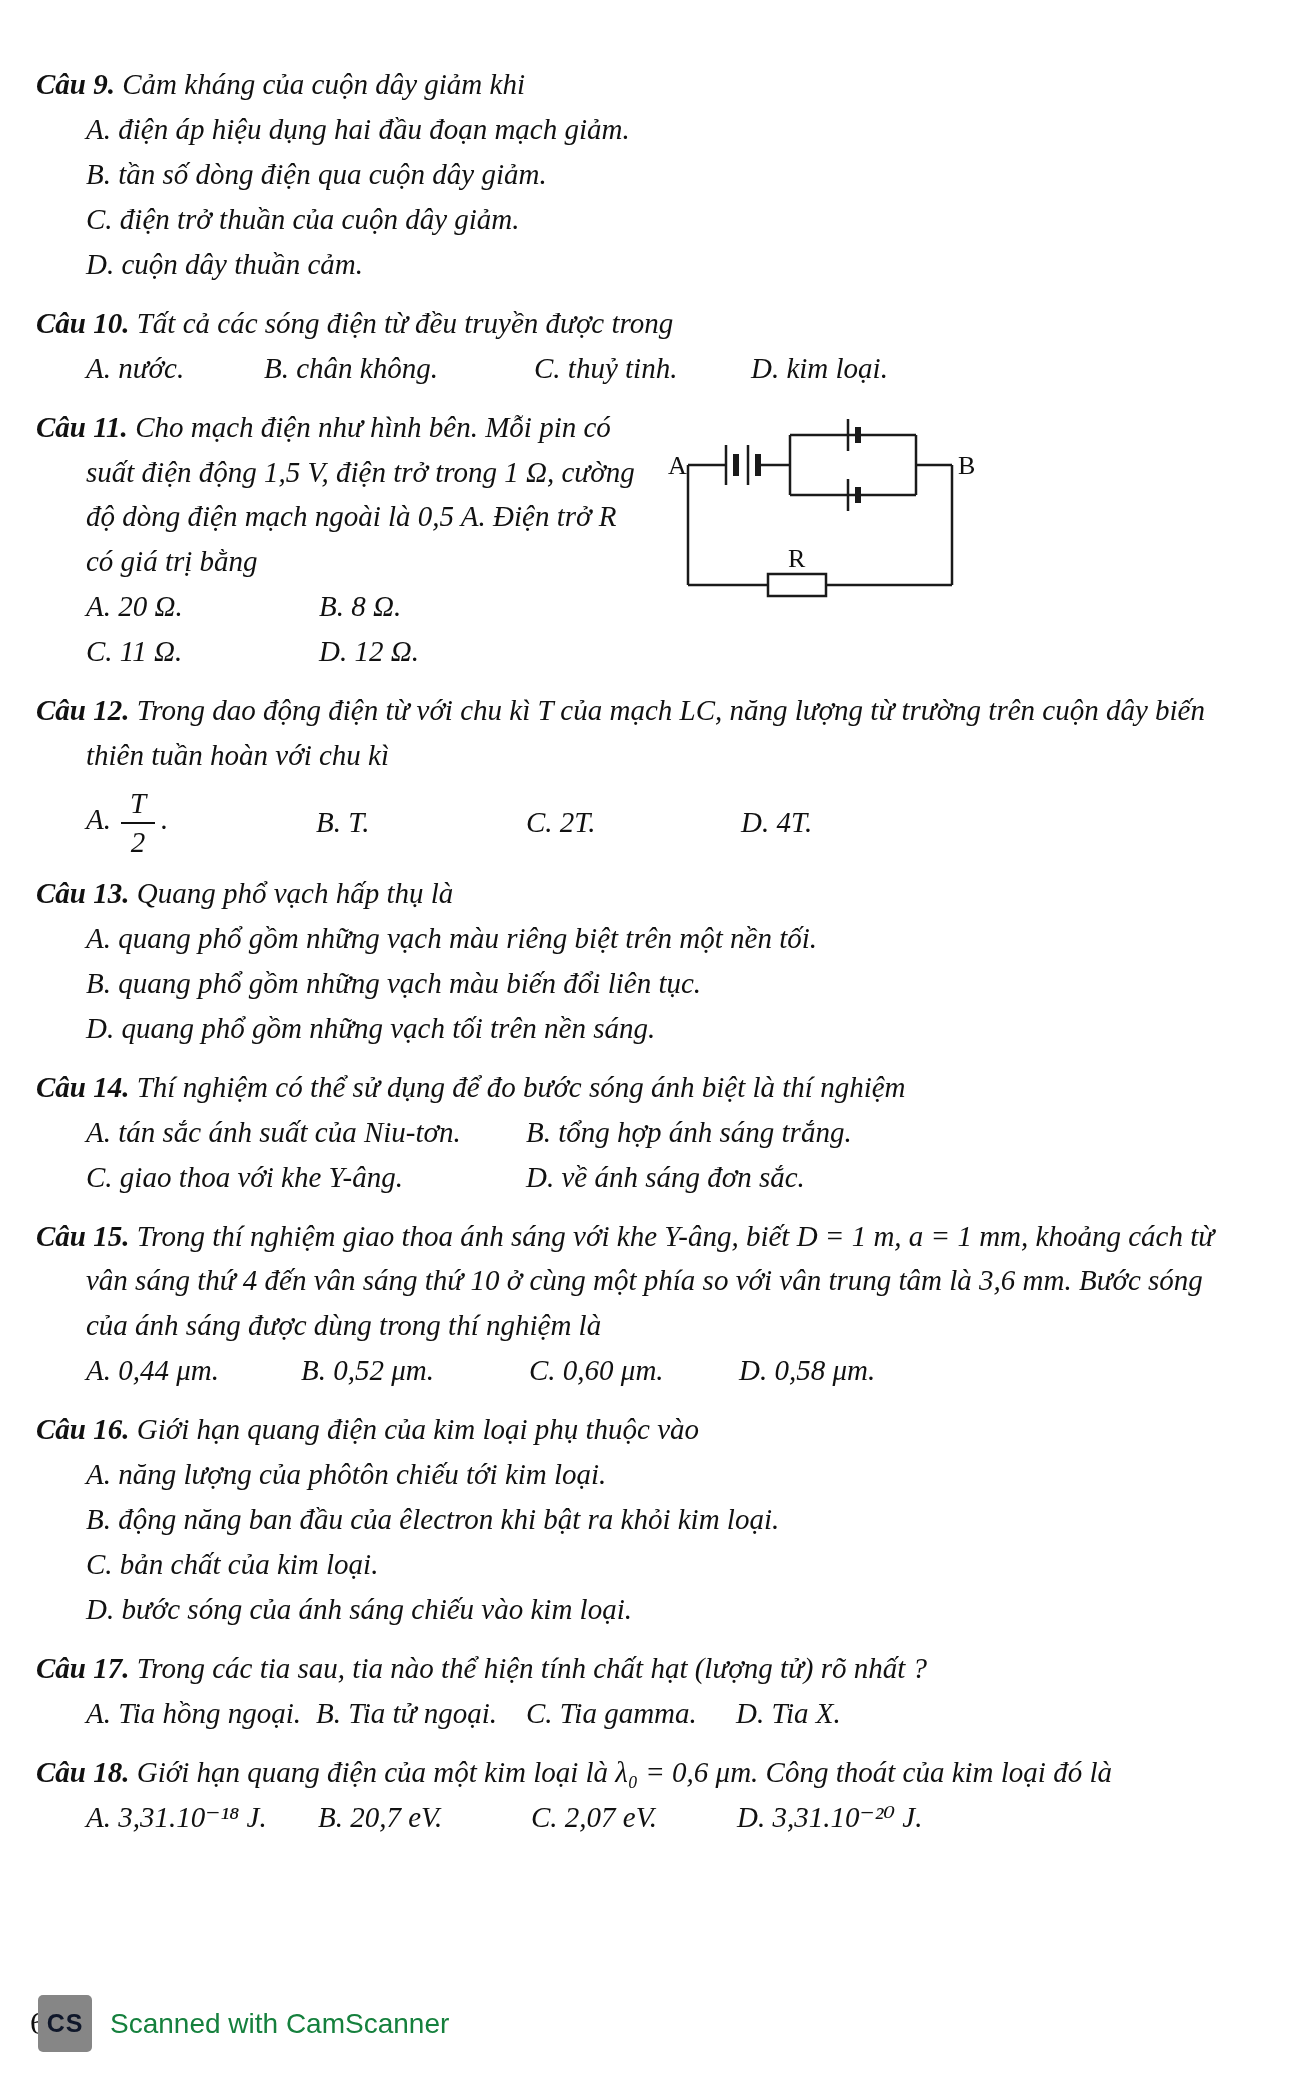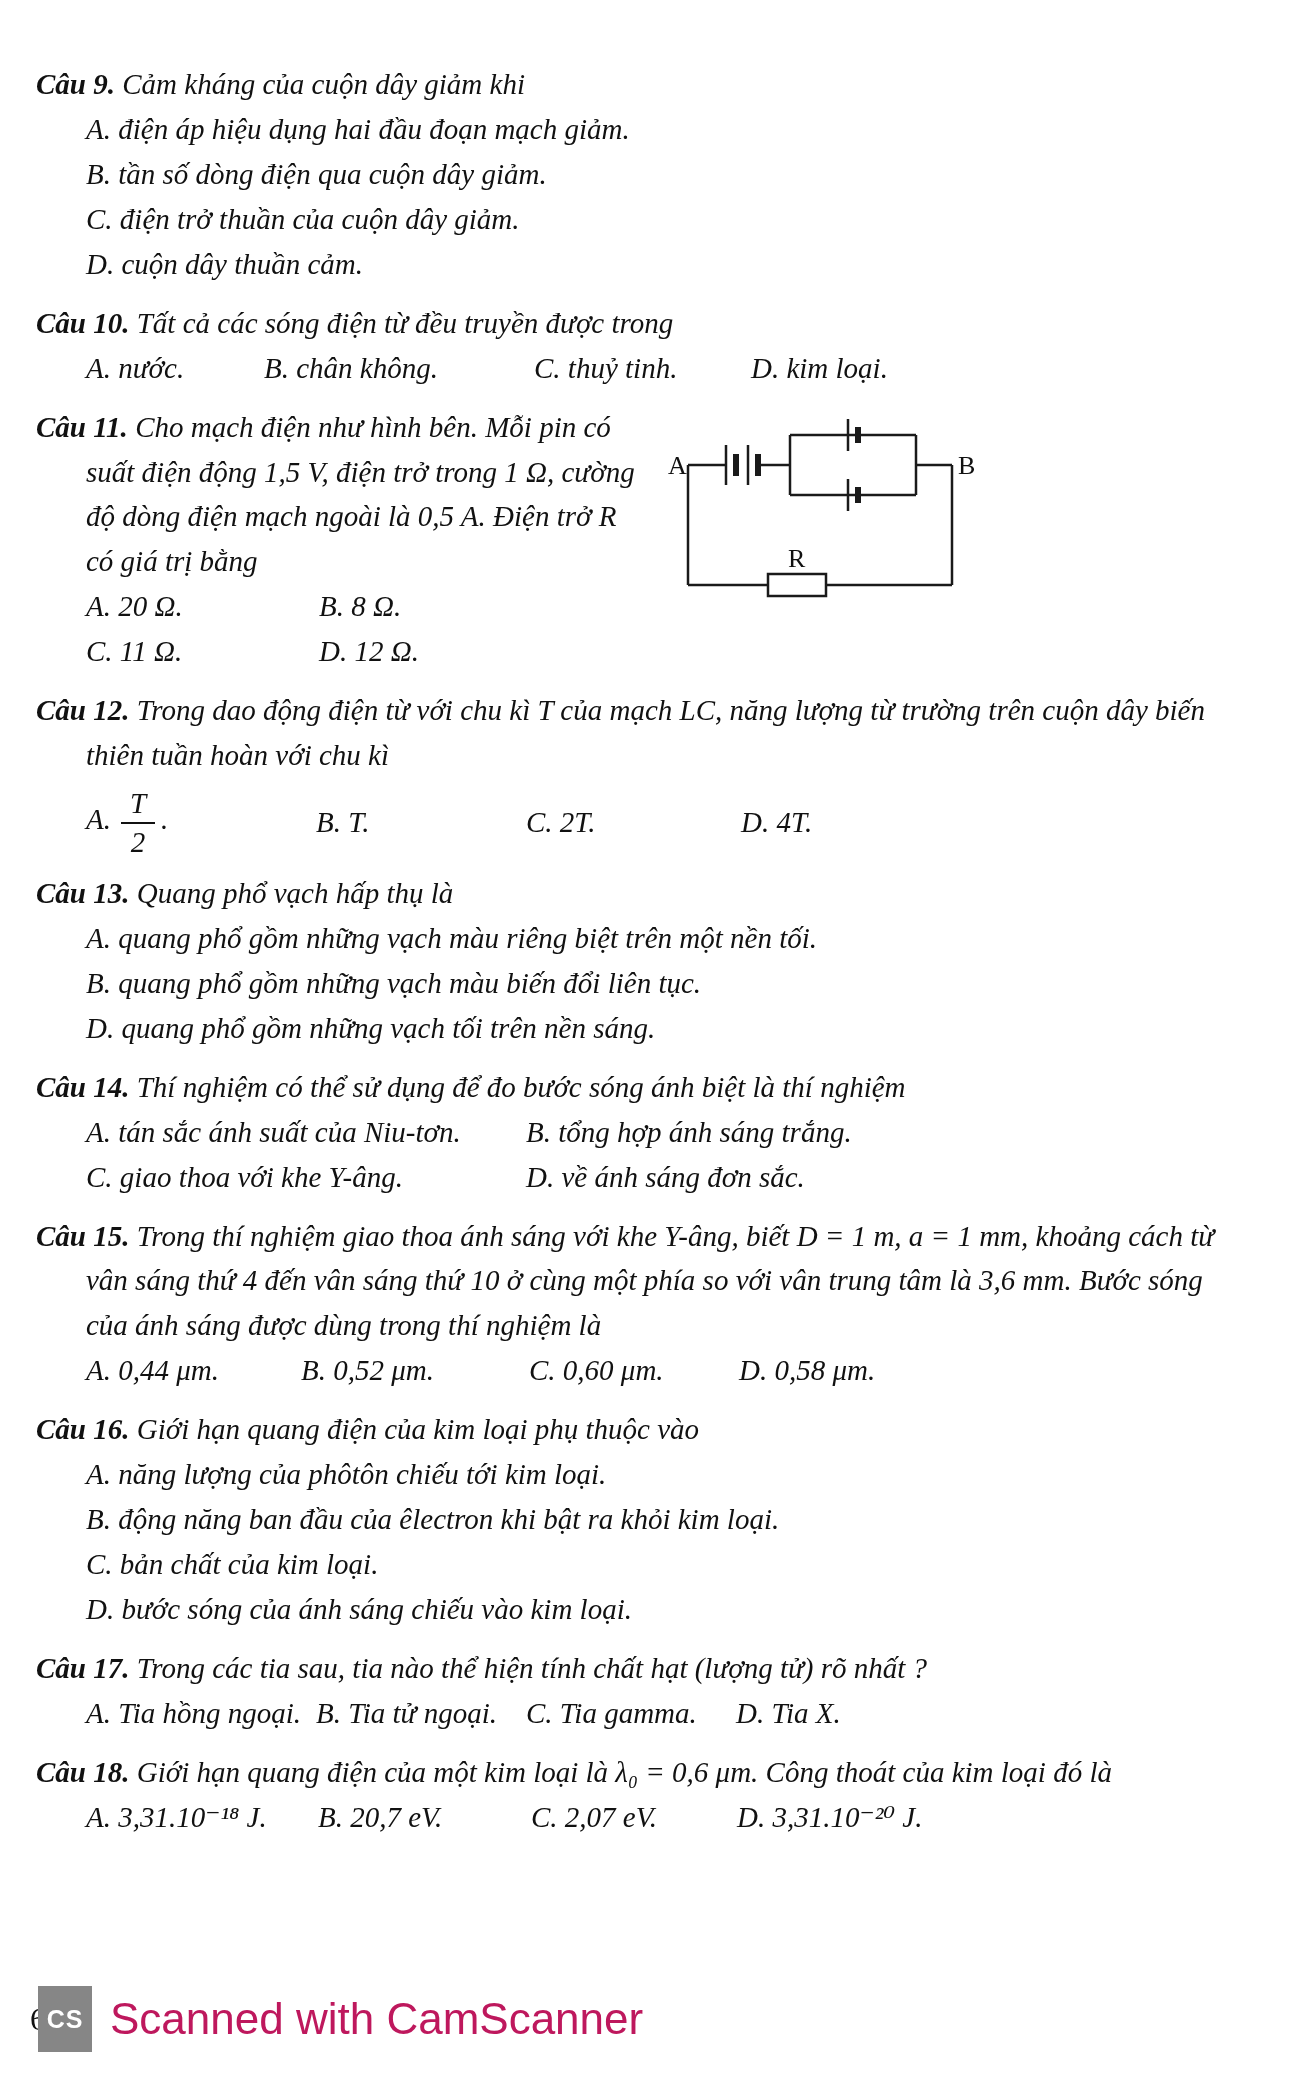"CS" .cs-badge { border-radius: 0 -> 5px; color: #ffffff -> #0f172a; height: 66px -> 57px }
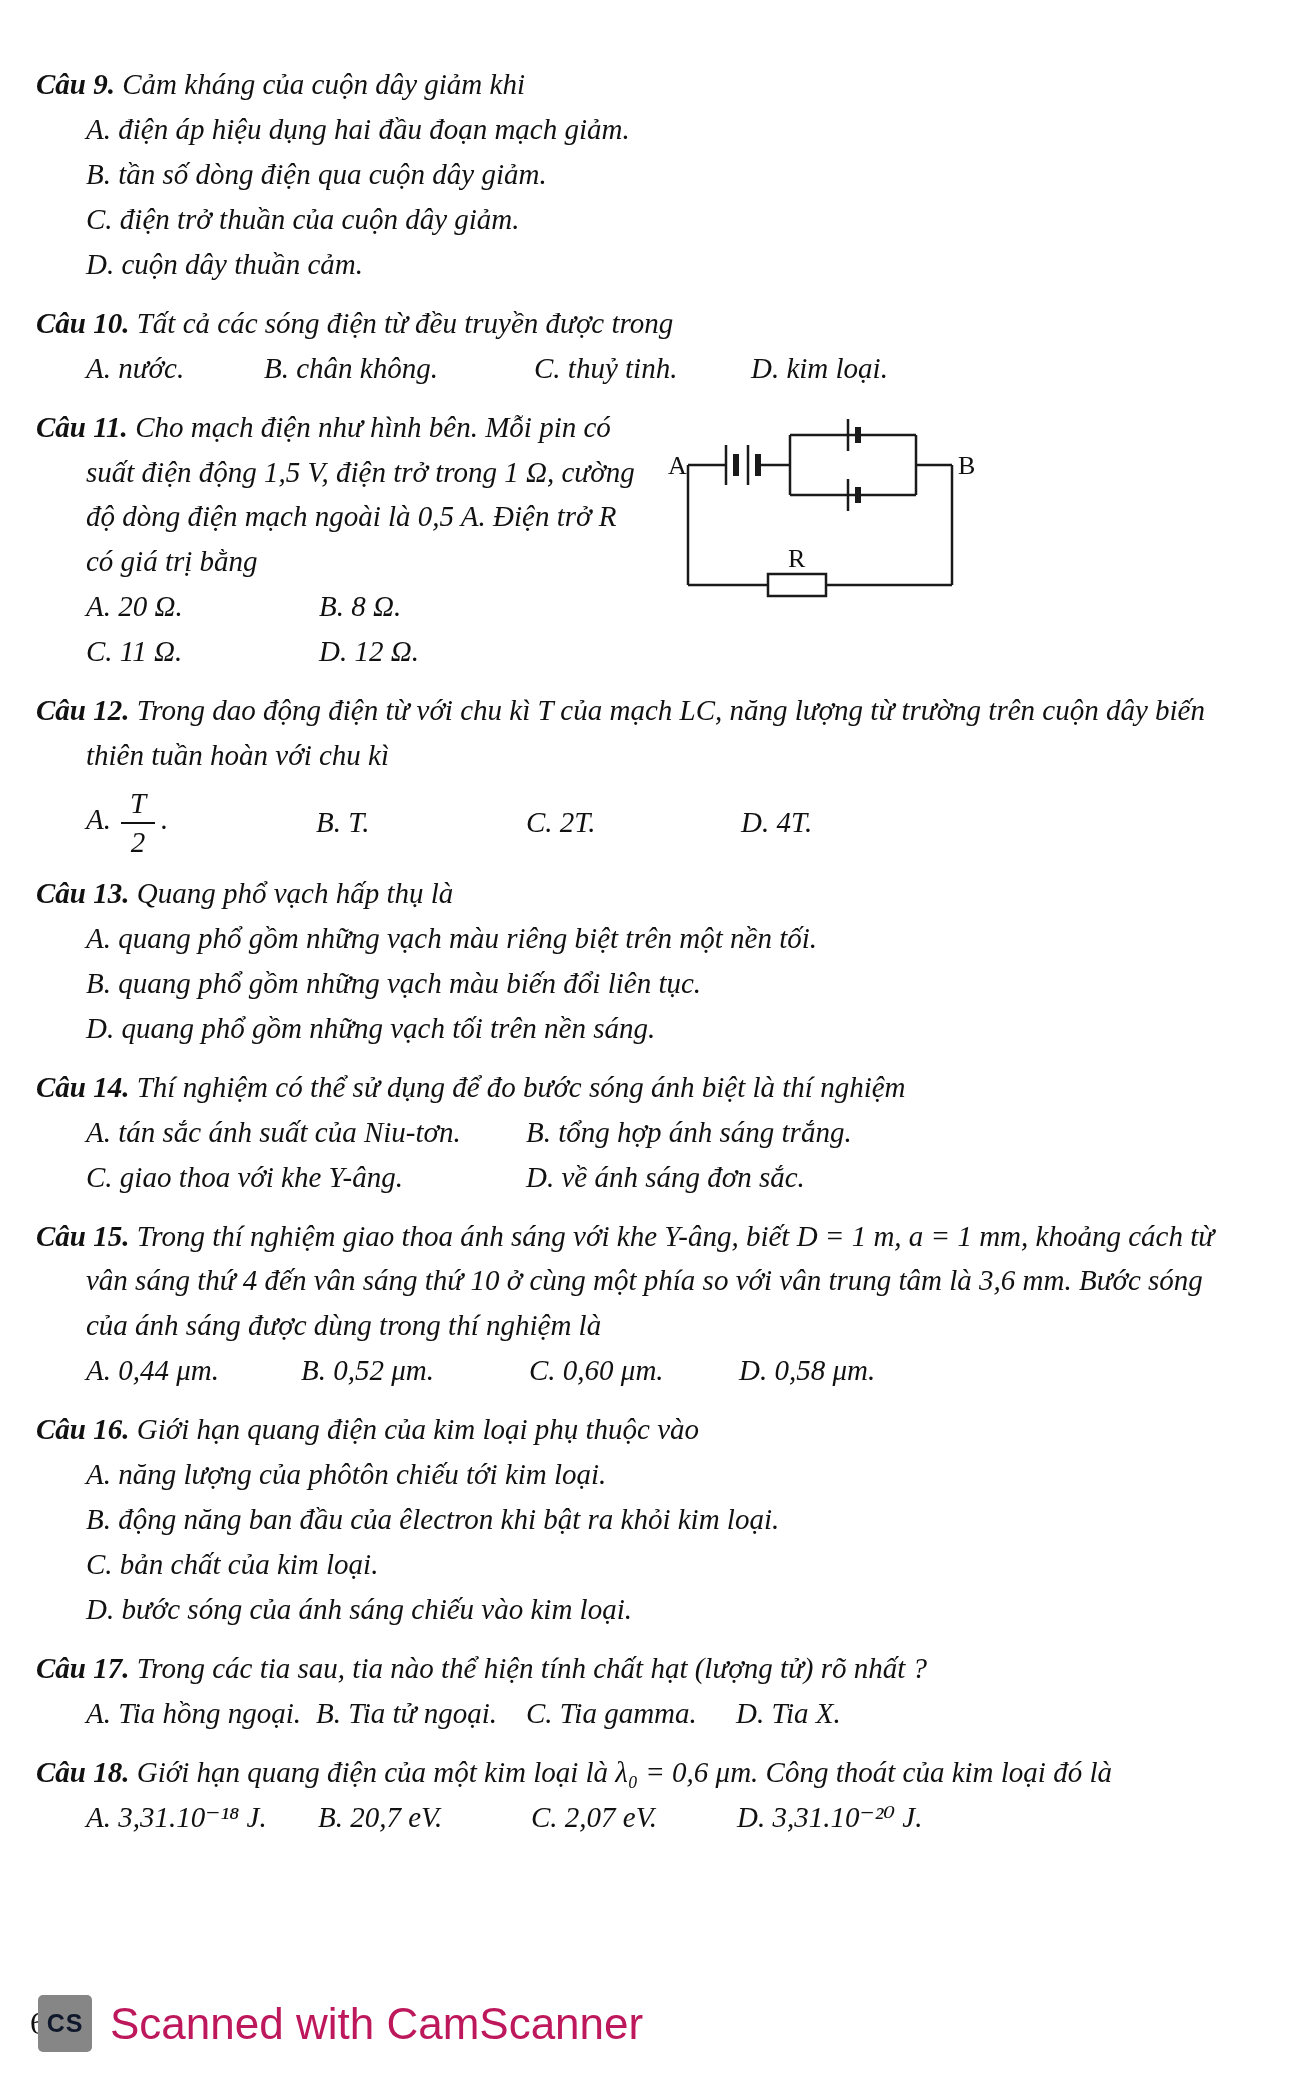"Scanned with CamScanner" .cs-text { color: #be185d -> #15803d; font-size: 44px -> 28px }
